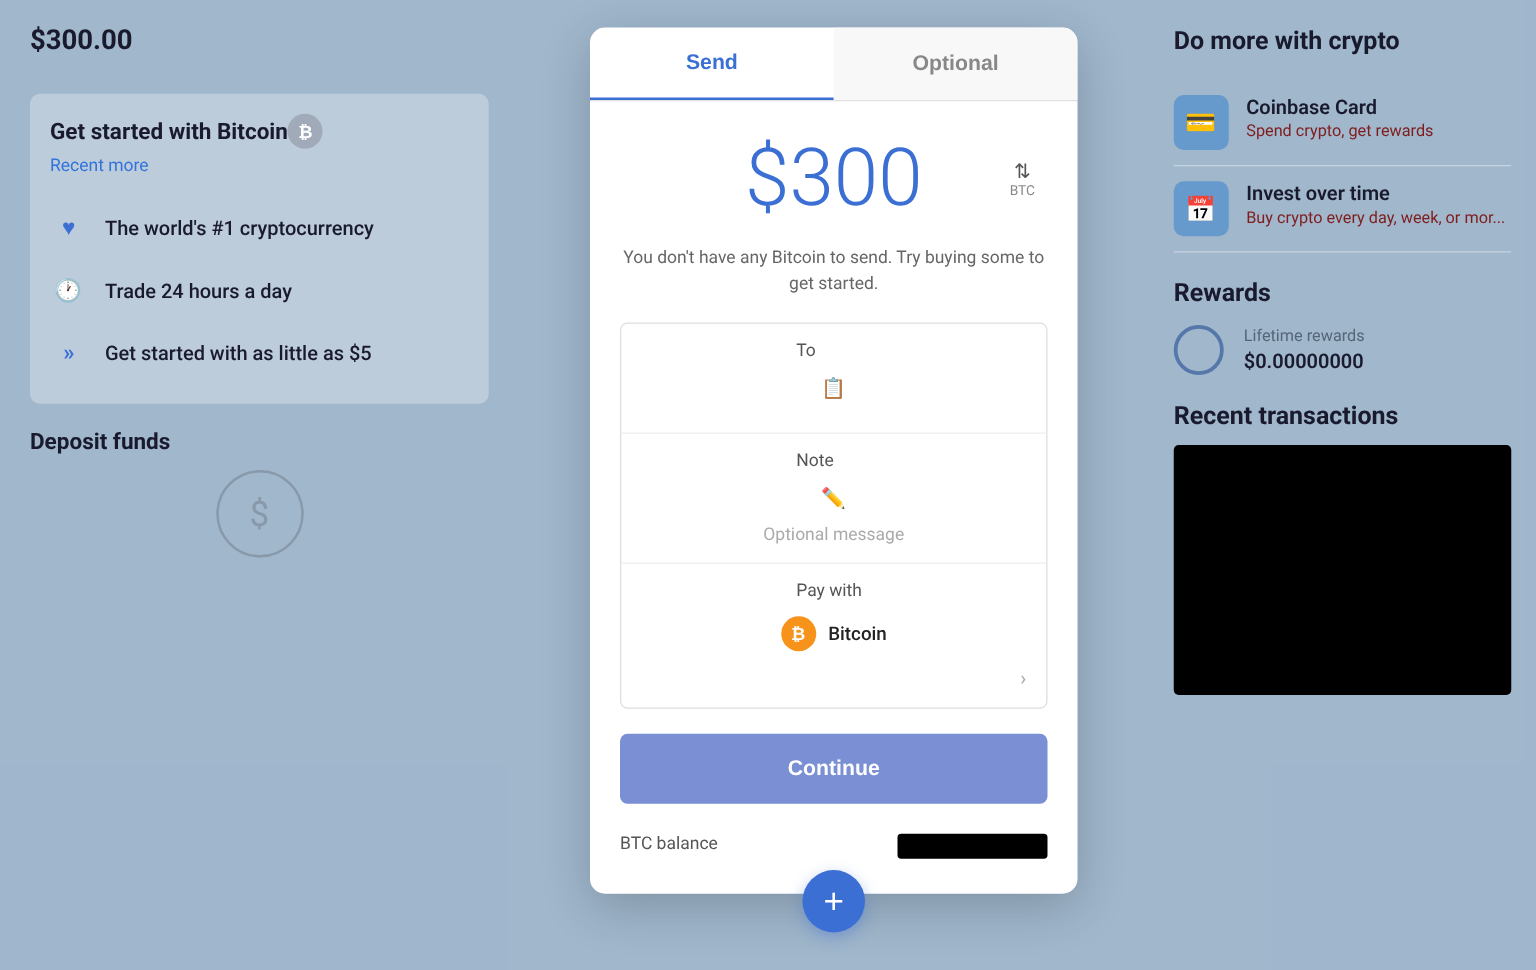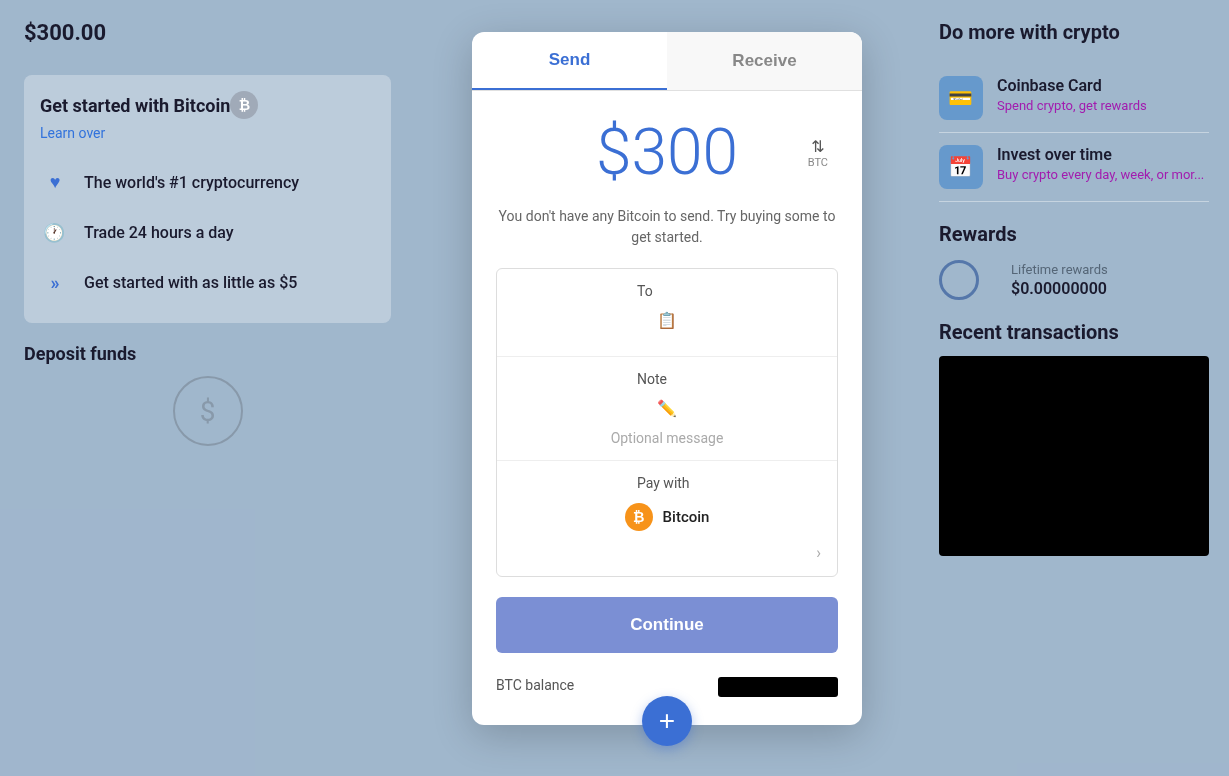"Send" .center-area { padding-top: 32px -> 22px }
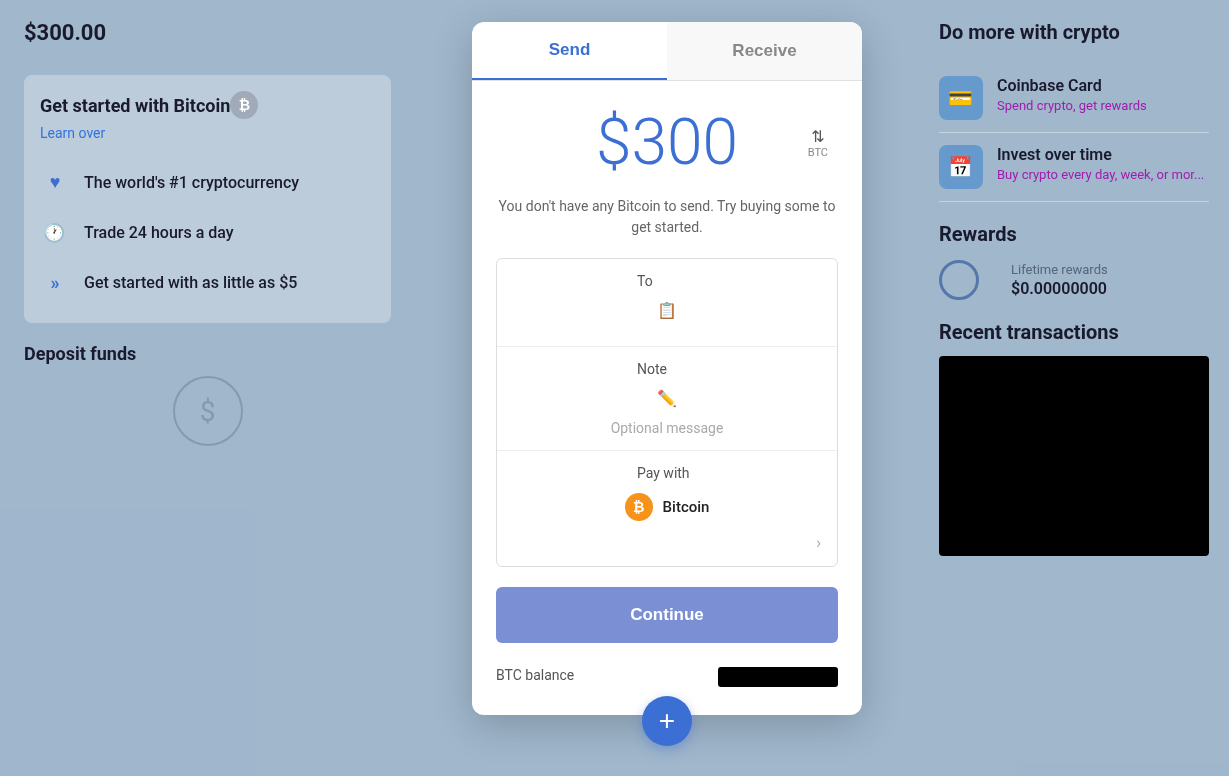"Receive" button.modal-tab { text: Receive -> Optional }
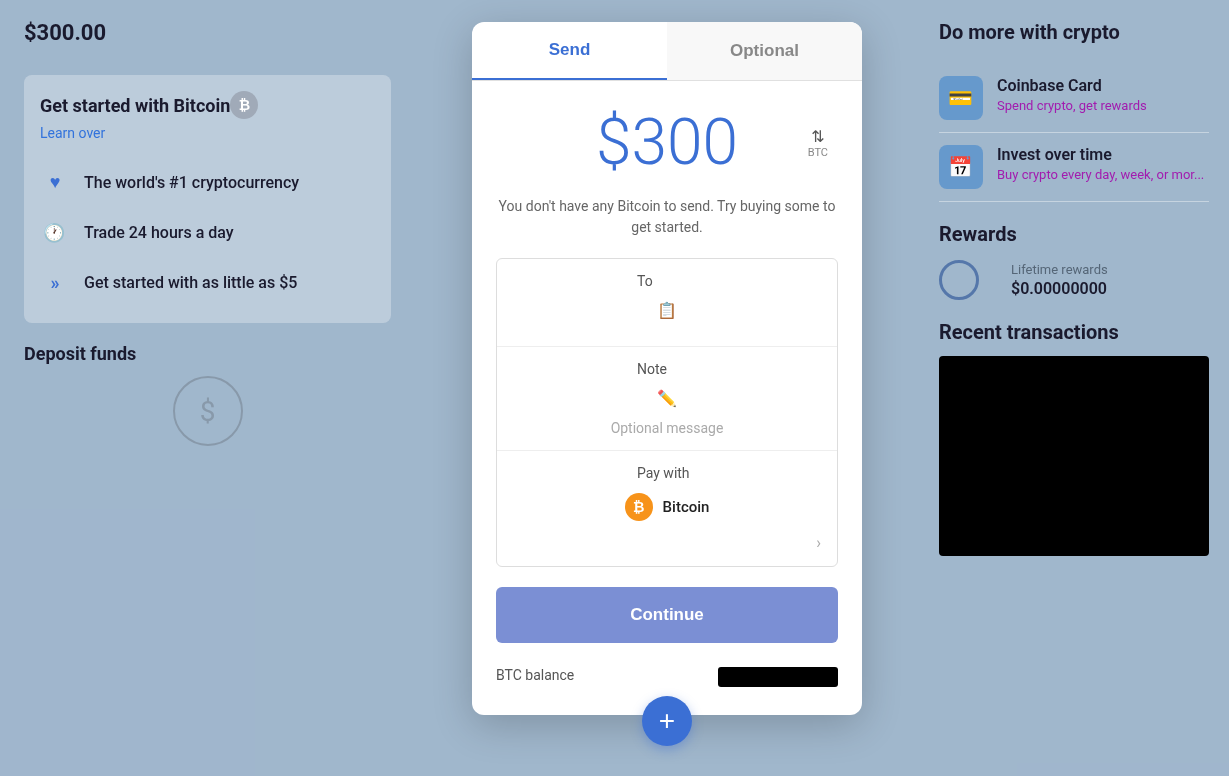"Spend crypto, get rewards" .promo-info-desc { color: #a21caf -> #7f1d1d }
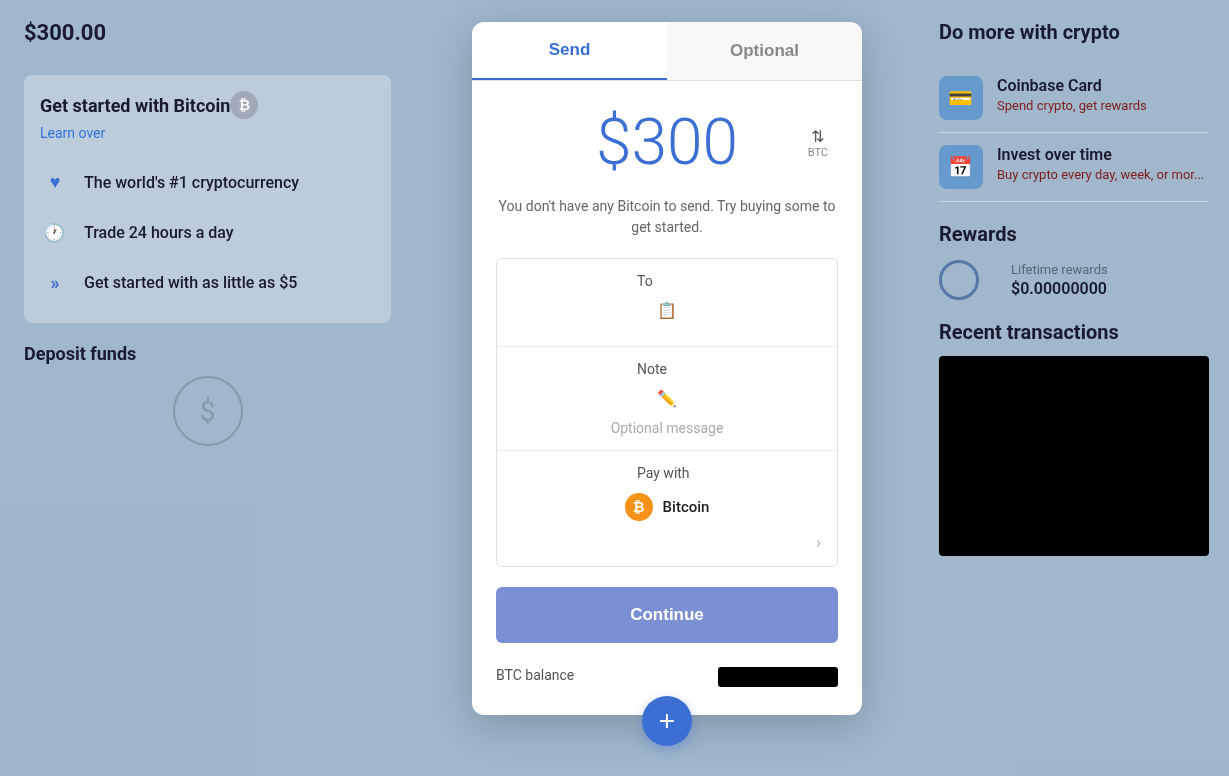"Learn over" a.learn-more-link { text: Learn over -> Recent more }
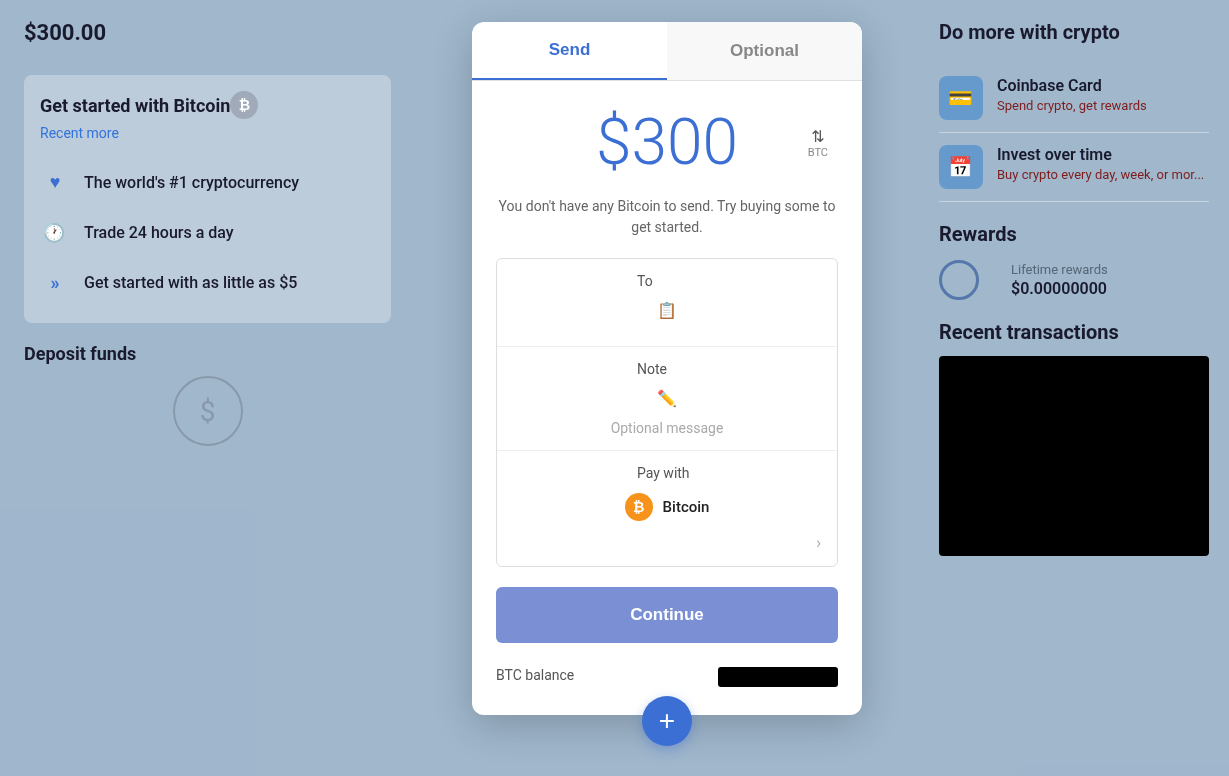"Lifetime rewards" .rewards-row { gap: 32px -> 16px }
